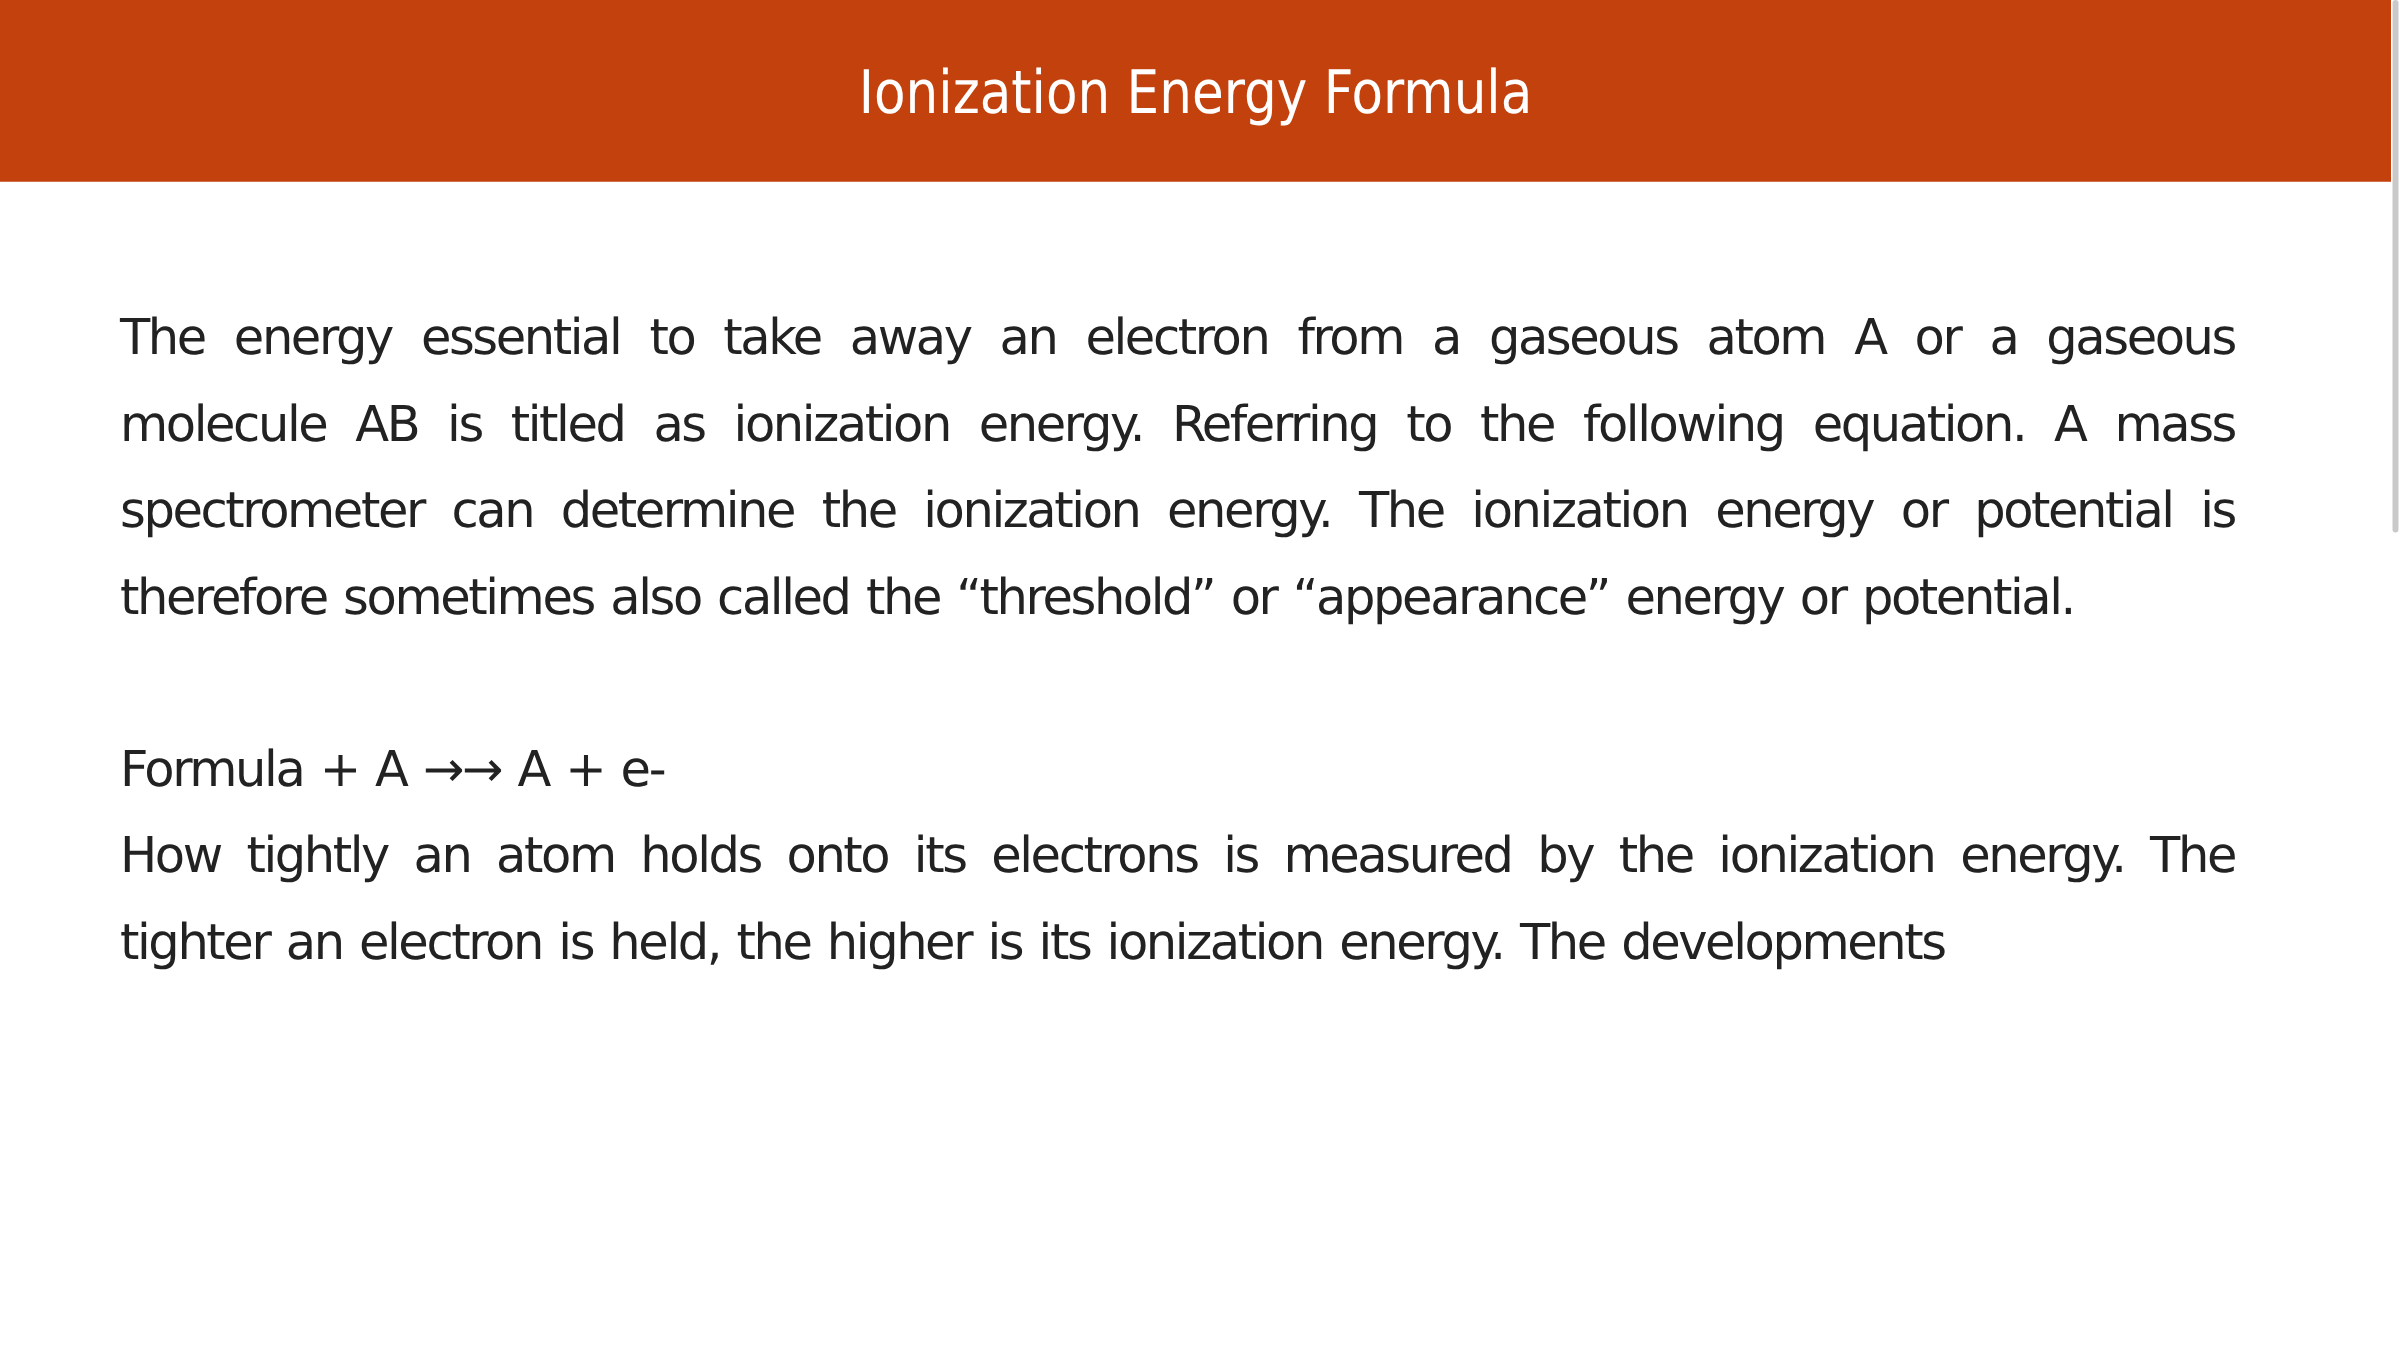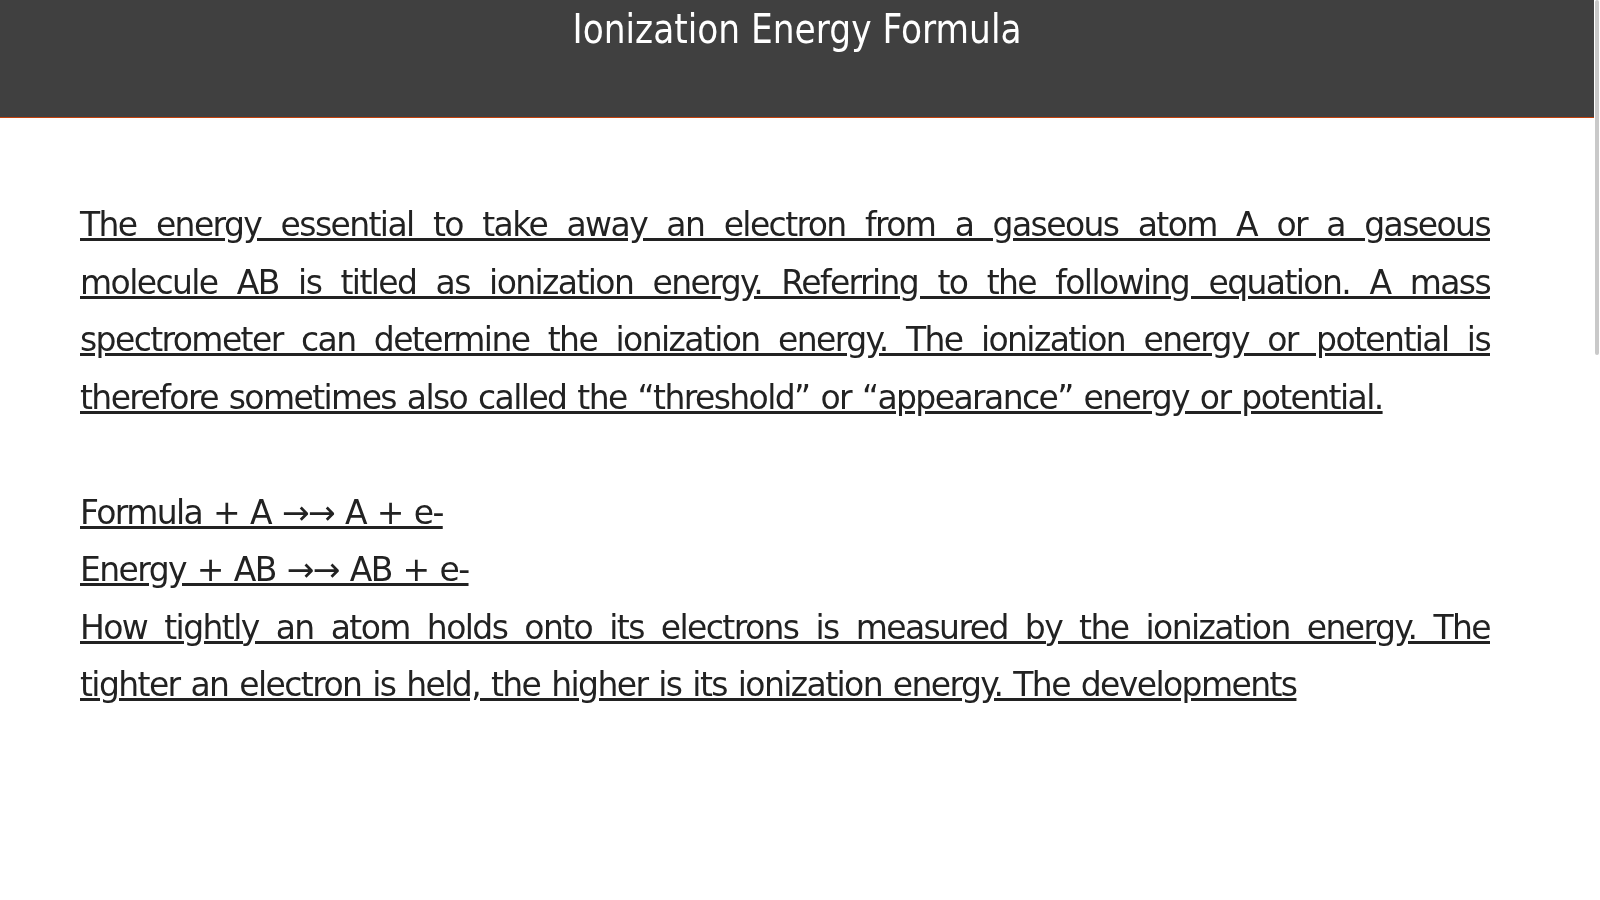"Ionization Energy Formula" .header { align-items: flex-start -> center; background: #404040 -> #c2410c; border-bottom: 1px solid #c2410c -> 4px solid #c2410c }
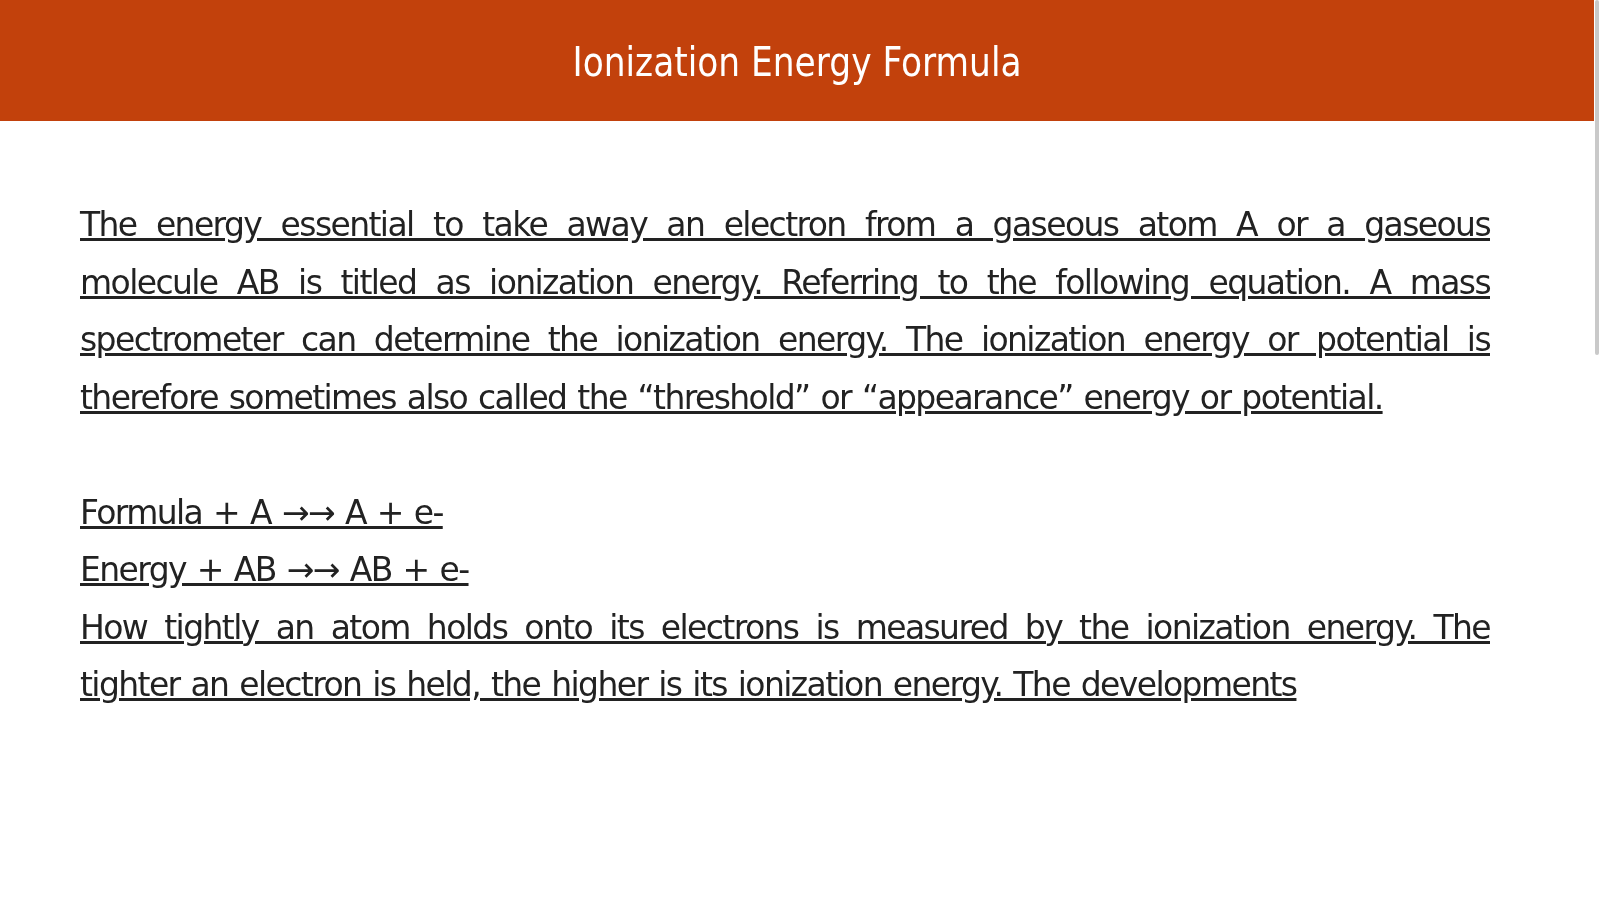"The energy essential to take" .content { text-decoration: underline -> none }
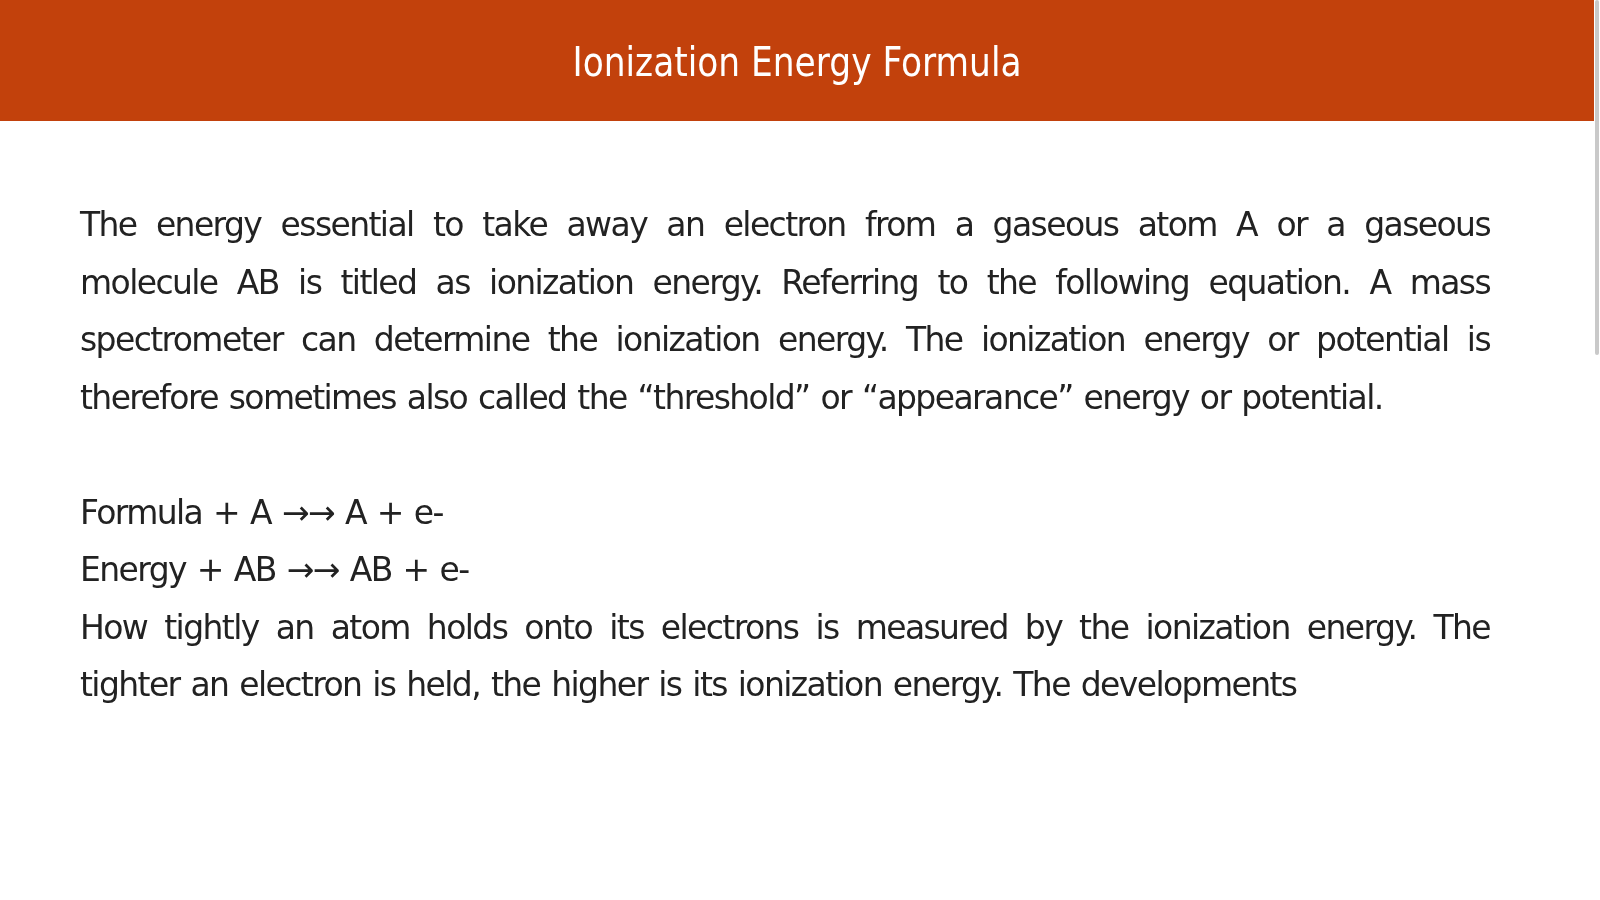"Energy + AB →→ AB" p.eq { html: <p>Energy + AB →→ AB + e-</p> -> none }
